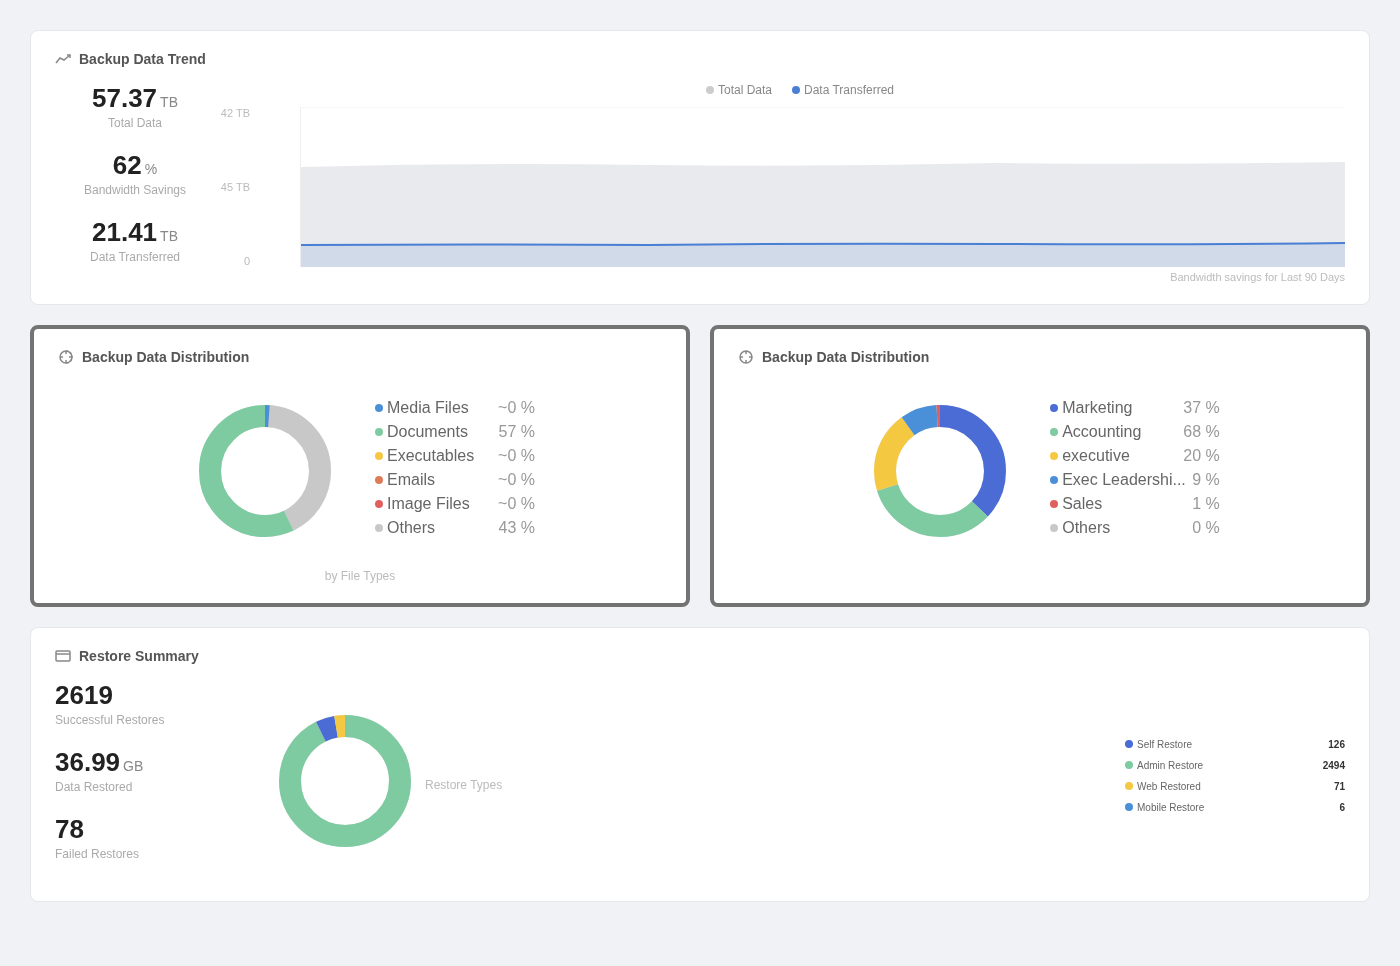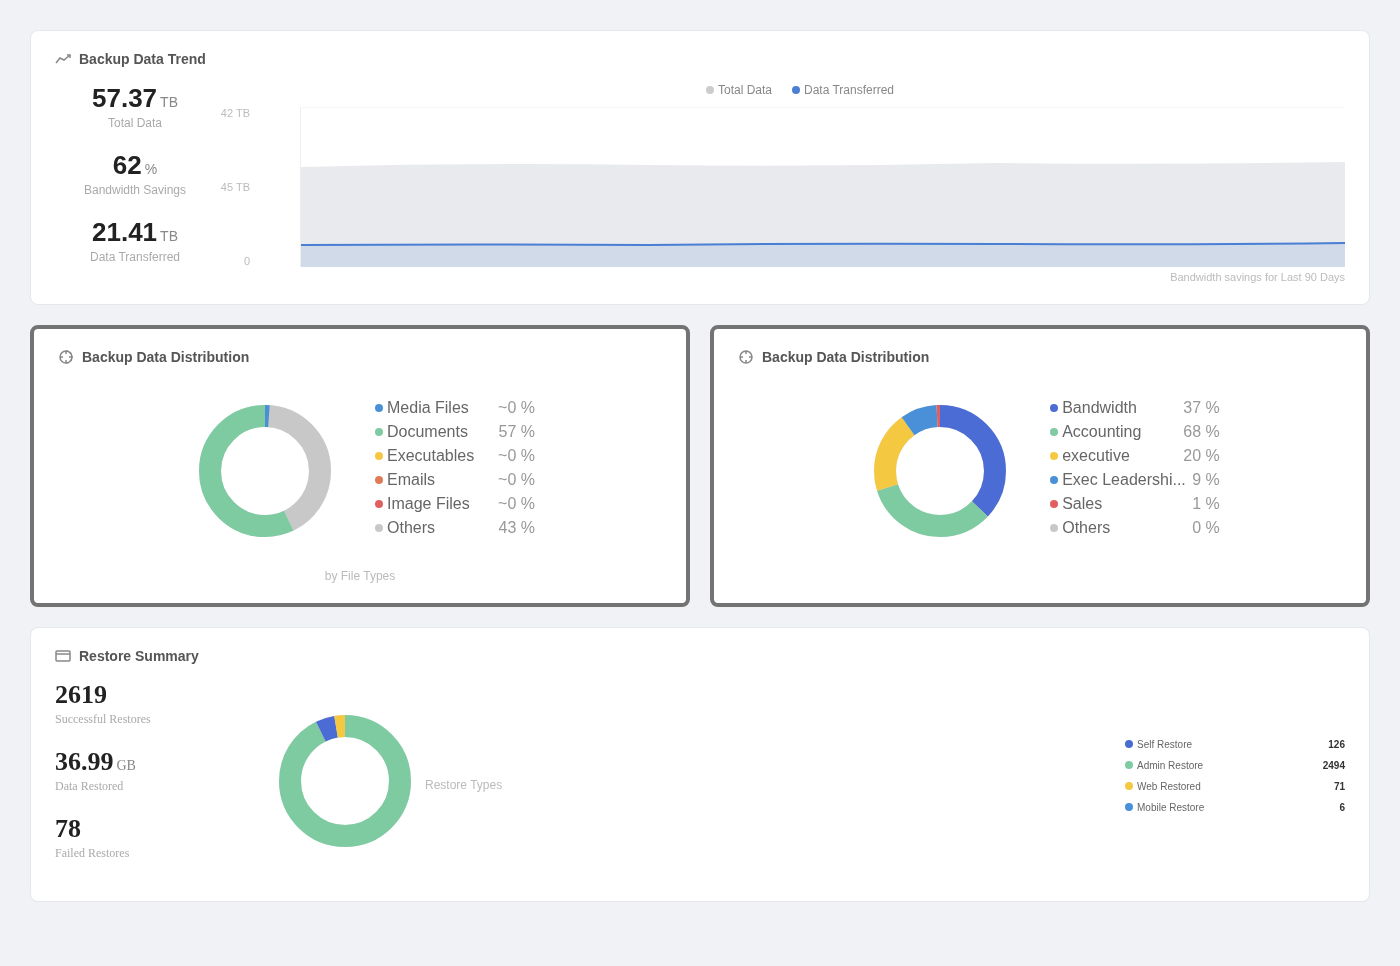"Bandwidth" span.leg-name { text: Bandwidth -> Marketing }
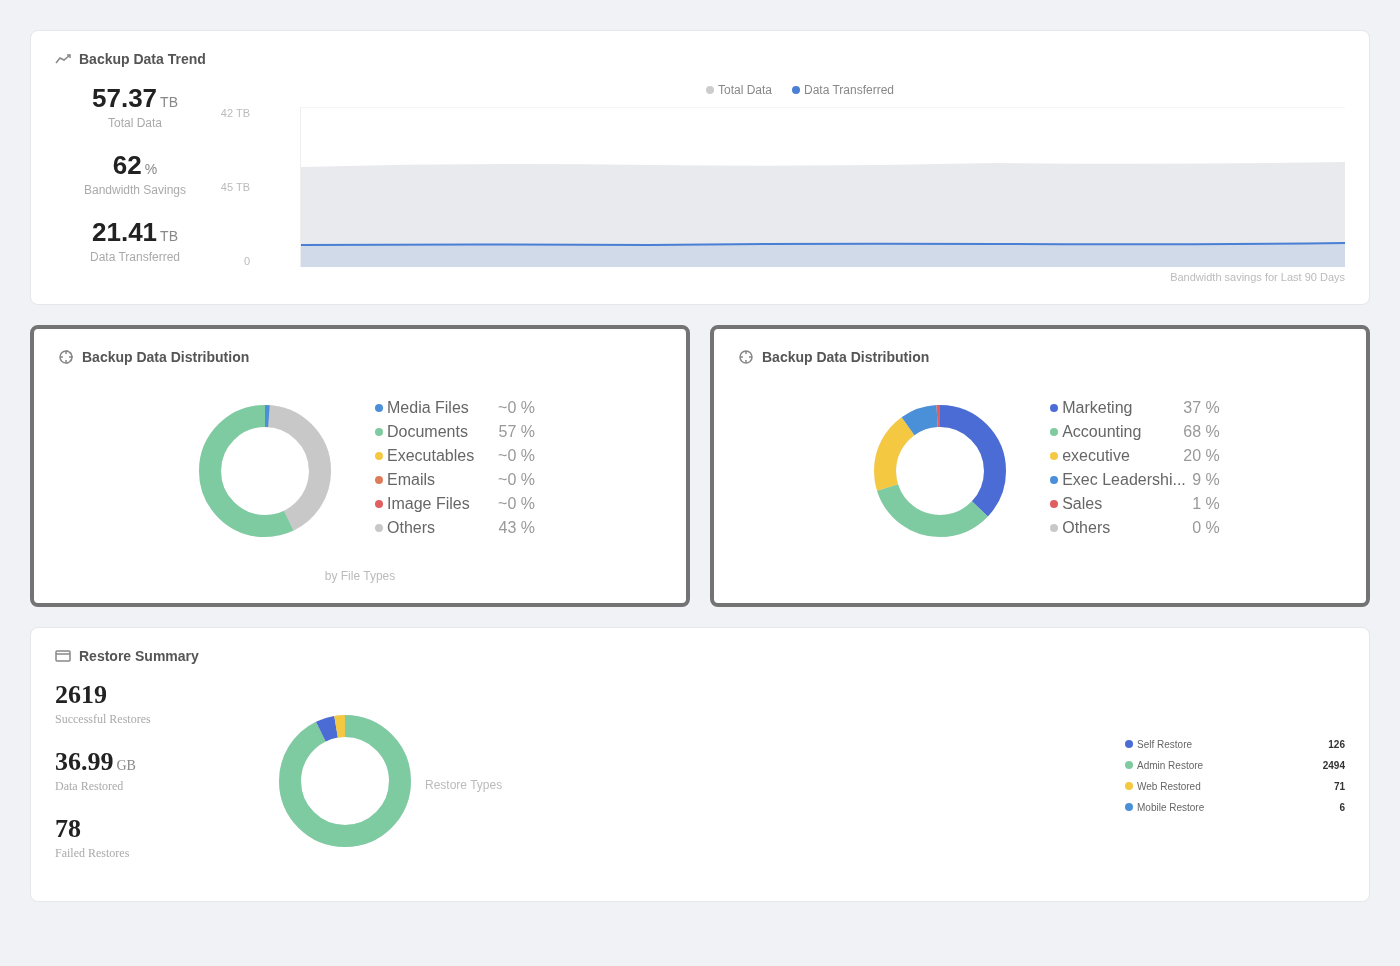"2619" .restore-stats { font-family: Liberation Serif, serif -> none }
